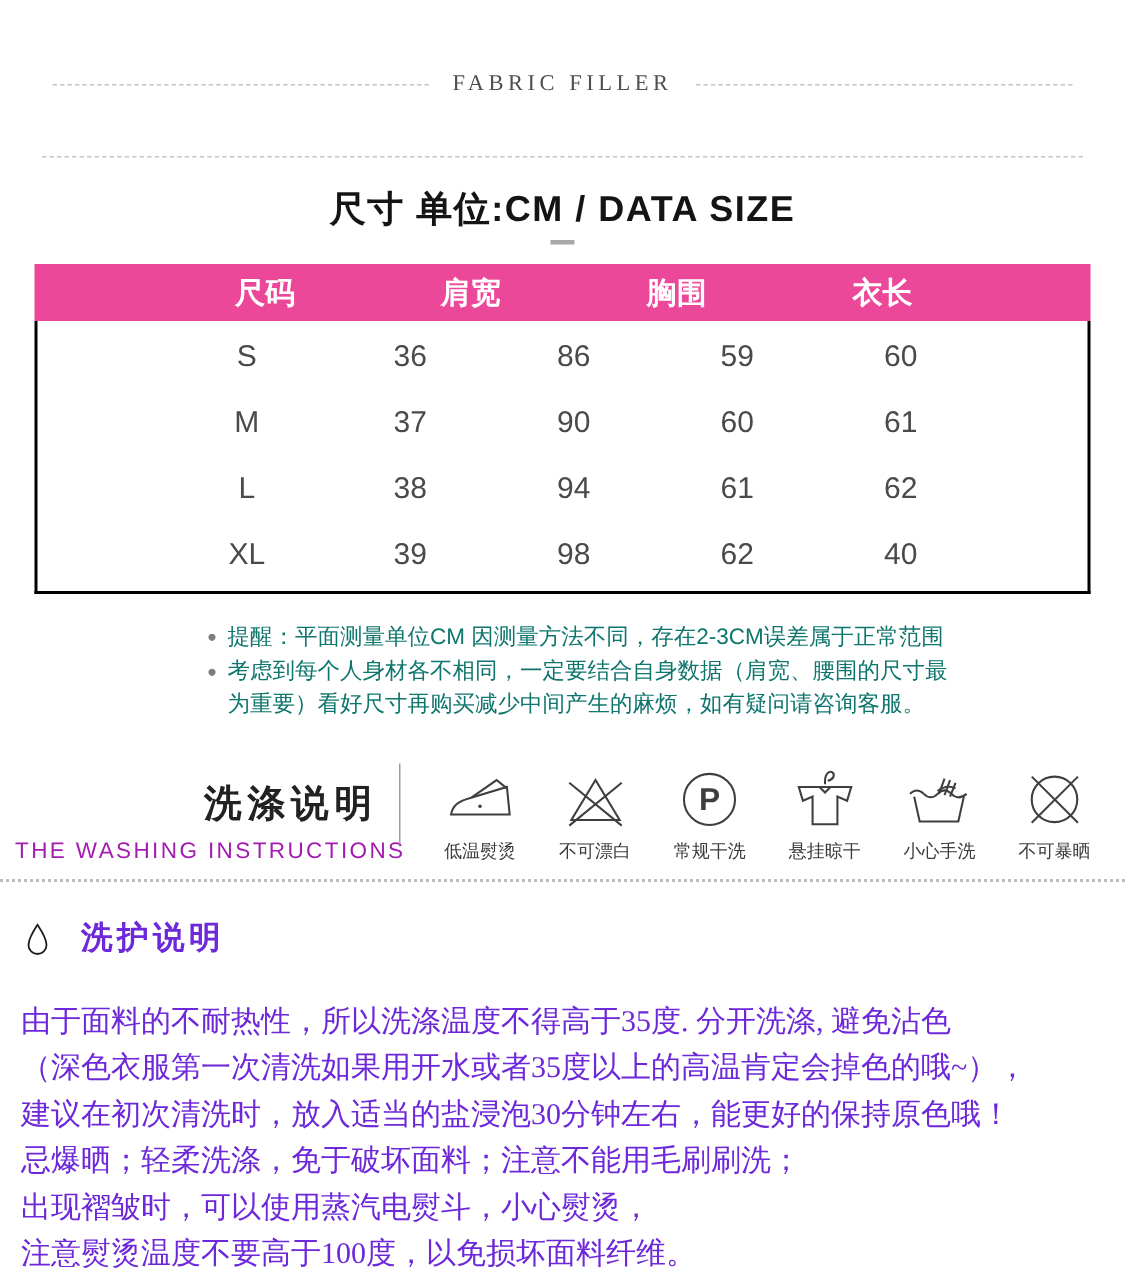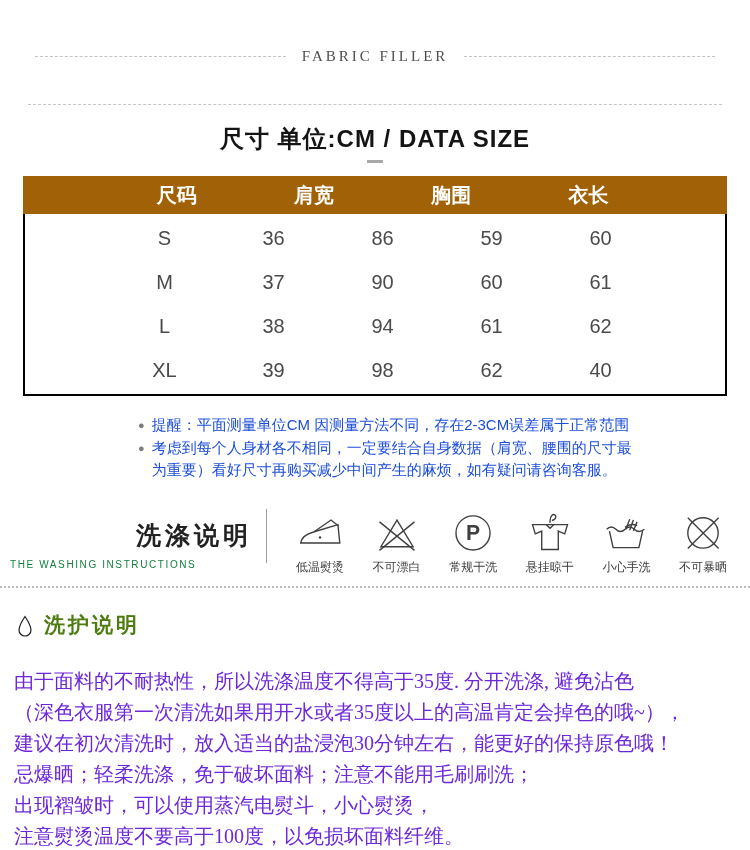"尺码" .st-header { background: #a16207 -> #ec4899 }
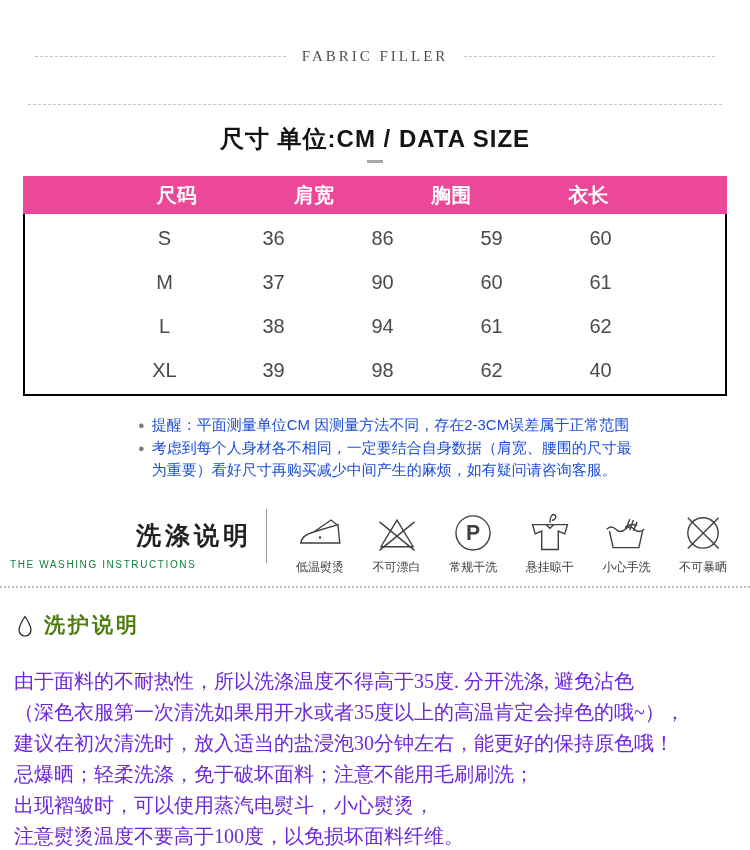"提醒：平面测量单位CM 因测量方法不同，存在2-3CM误差属于正常范围" .note-text { color: #1d4ed8 -> #0f766e }
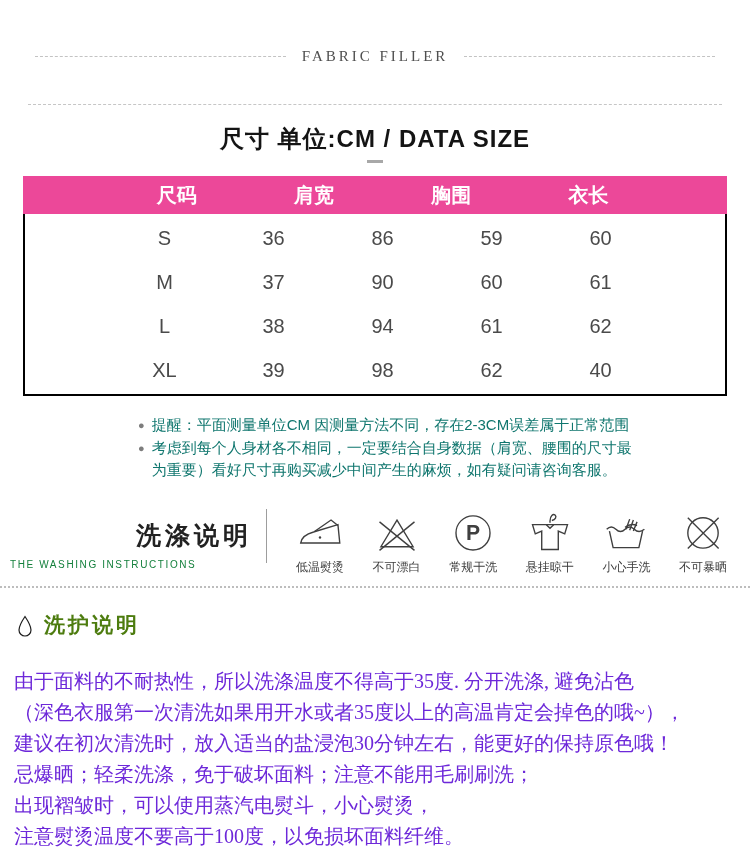"THE WASHING INSTRUCTIONS" .wash-en { color: #15803d -> #a21caf; font-size: 10px -> 15px }
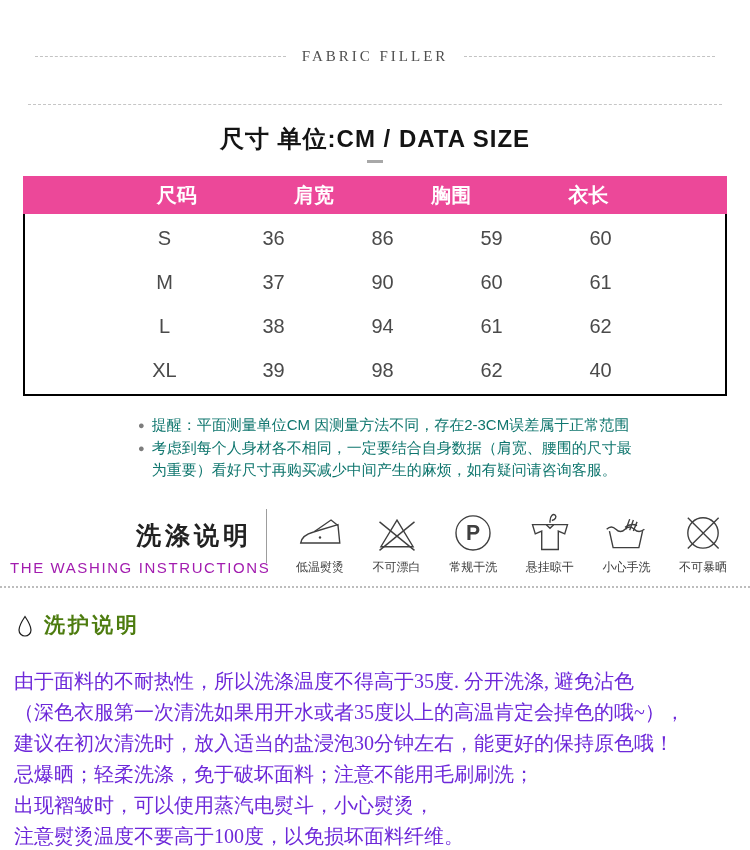"洗护说明" .care-title { color: #4d7c0f -> #6d28d9; margin-left: 10px -> 20px }
